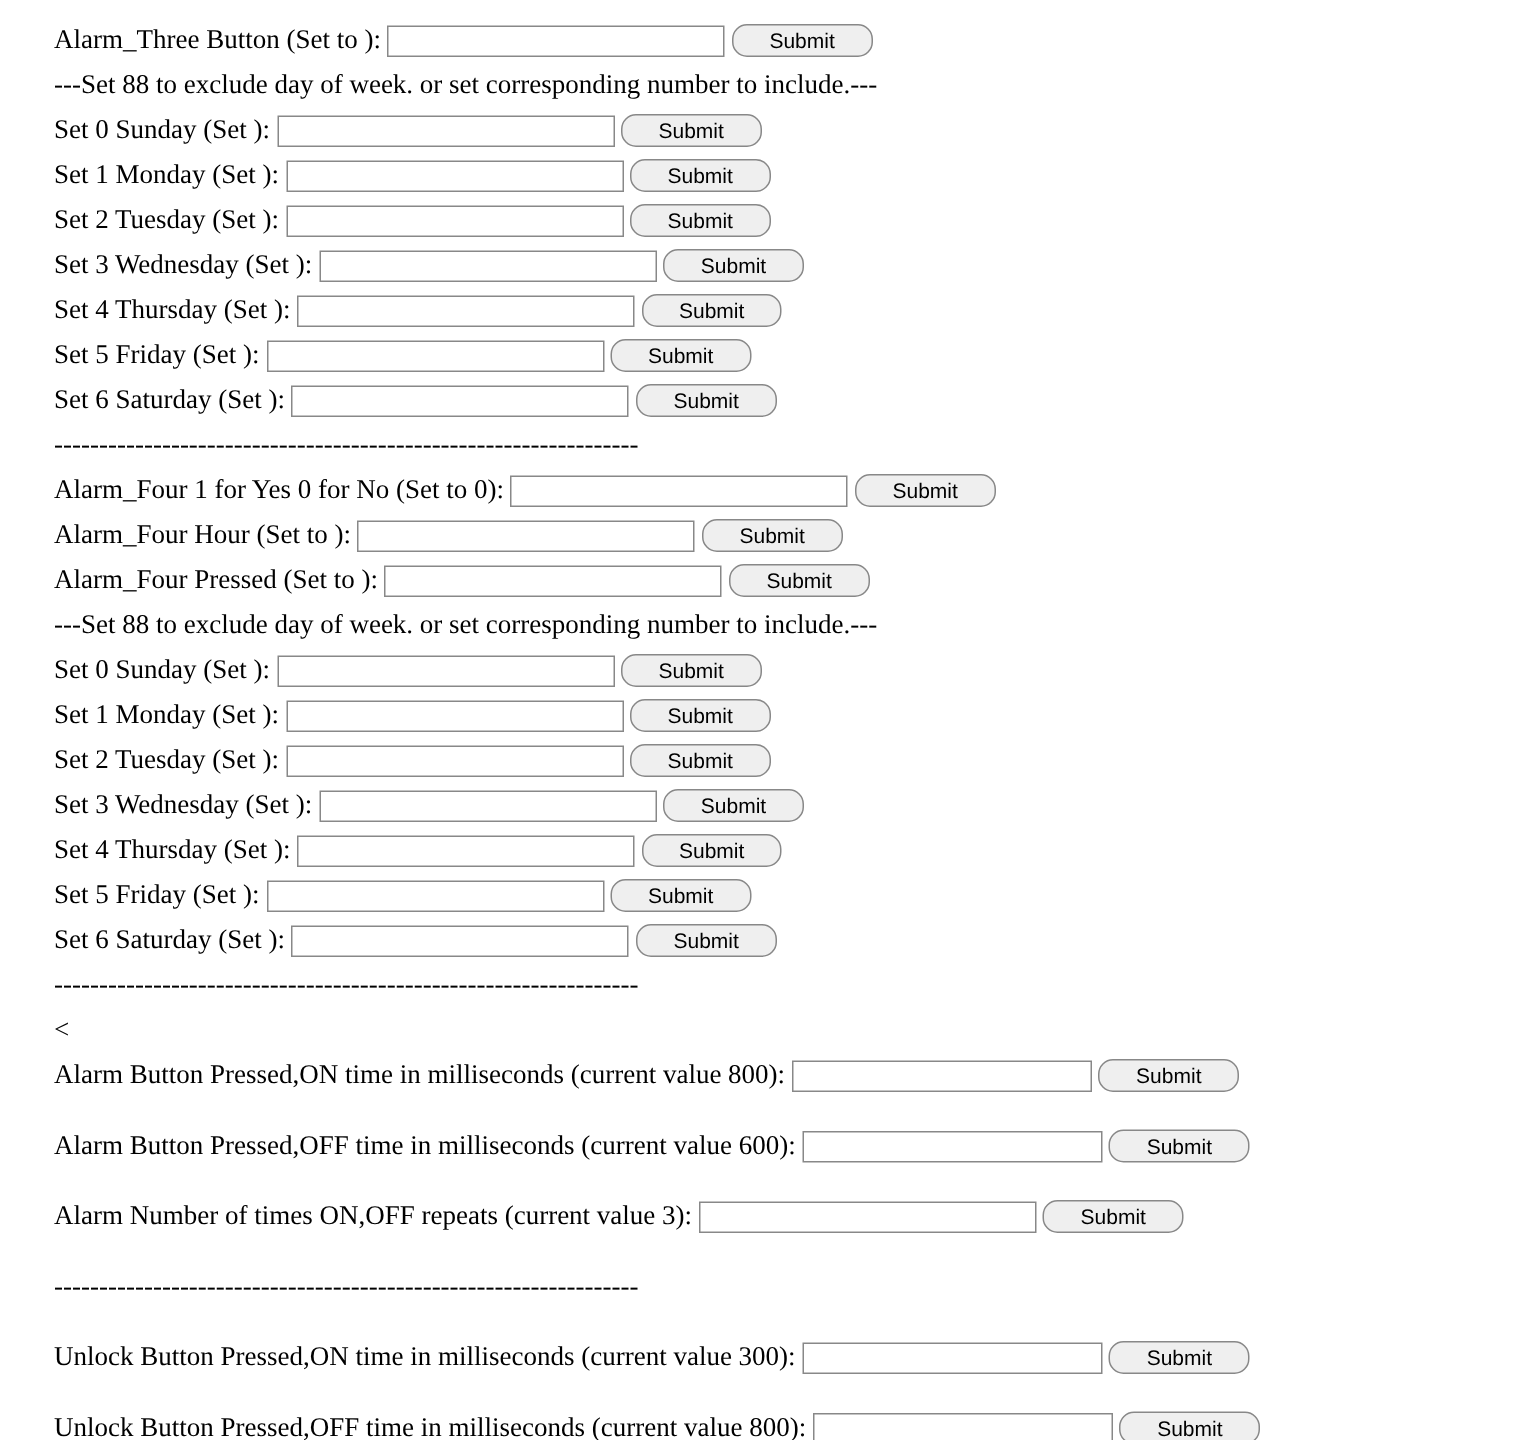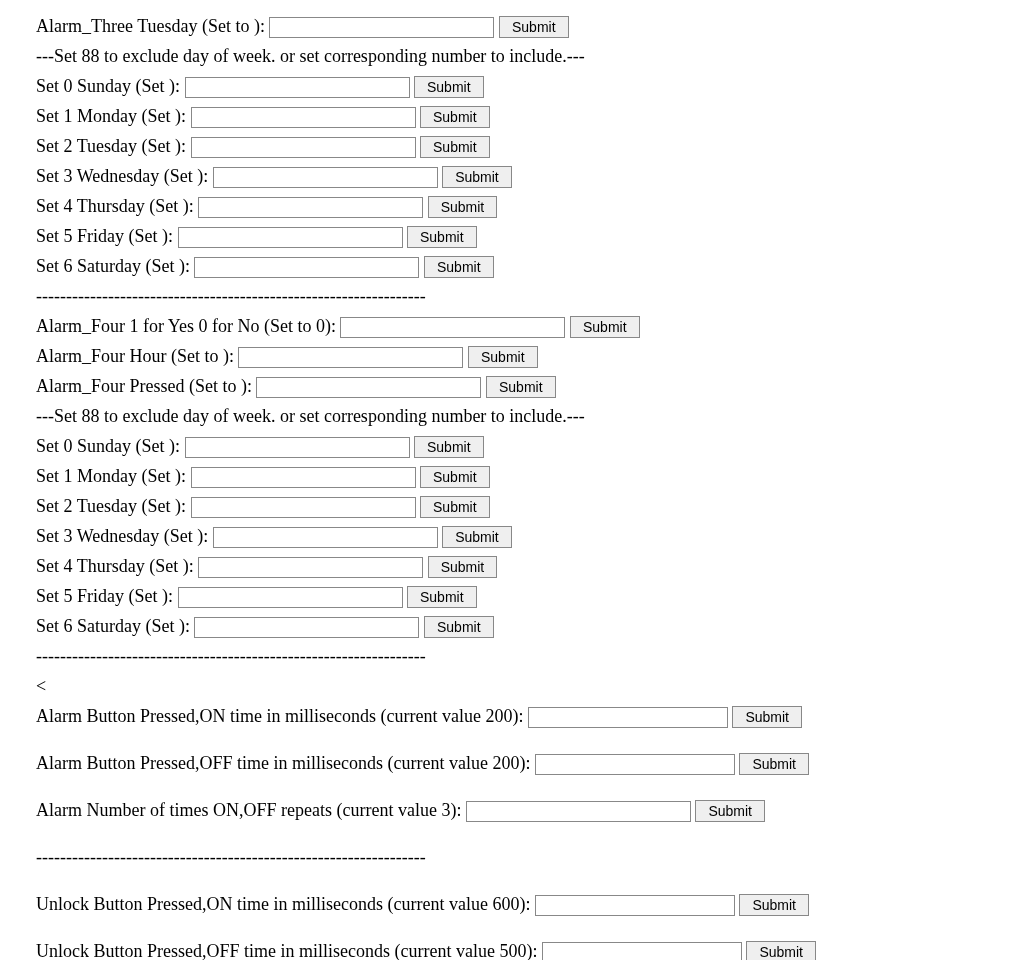"Alarm_Three Tuesday (Set to ):" span { text: Tuesday -> Button }
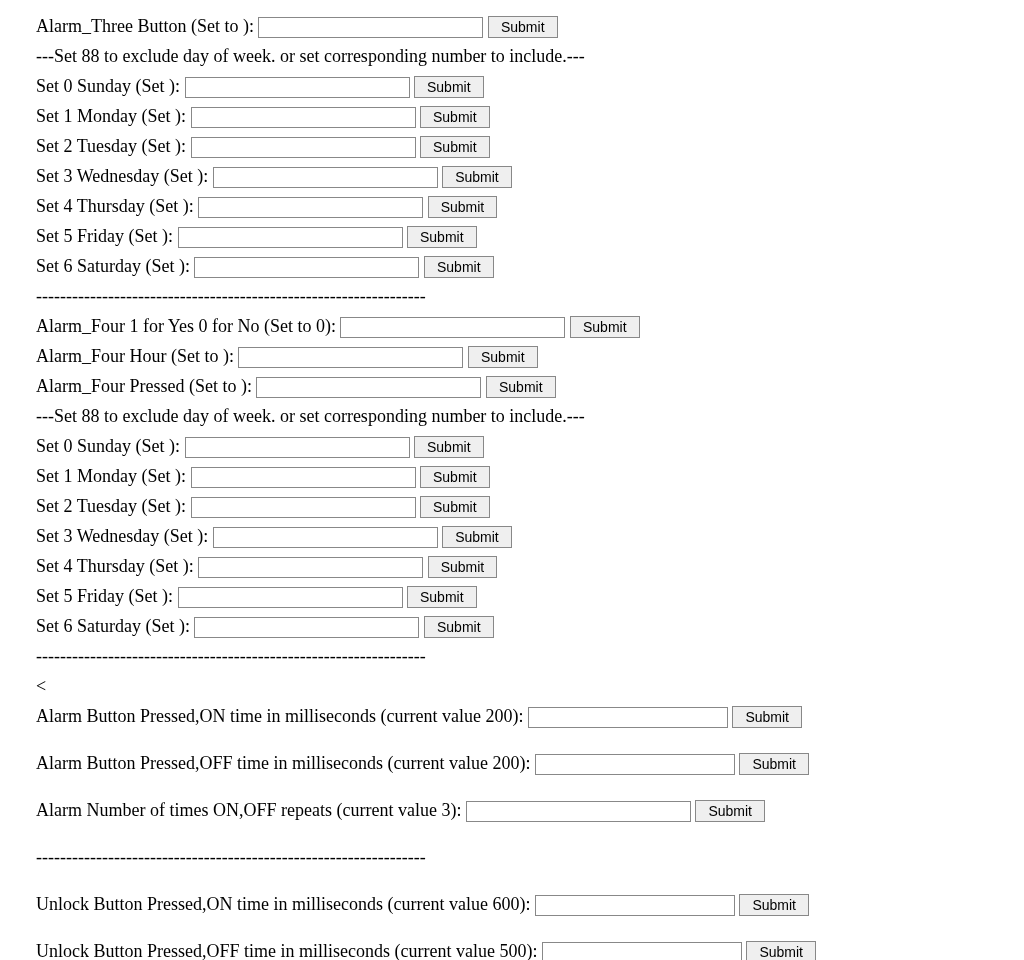"Submit" button { border-radius: 0 -> 10px; padding: 2px 12px -> 2px 24px }
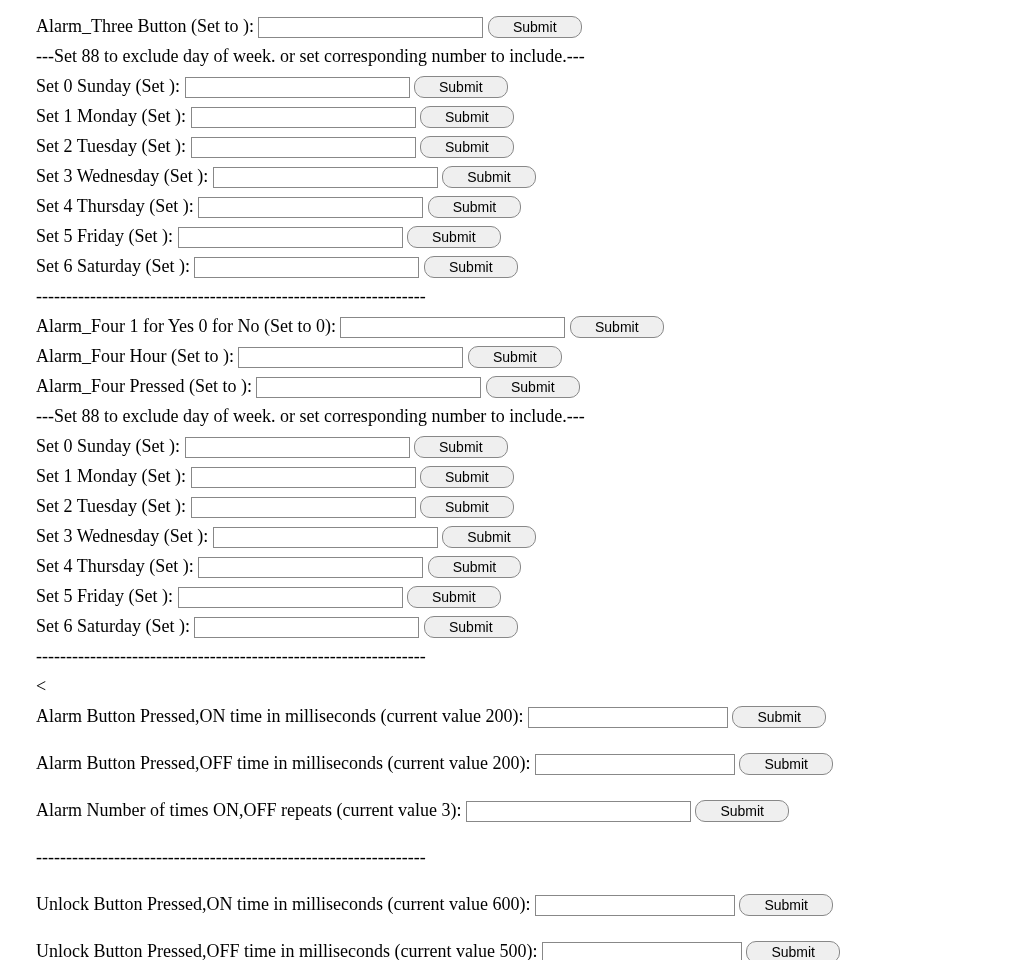"Alarm Button Pressed,ON time in" span { text: 200 -> 800 }
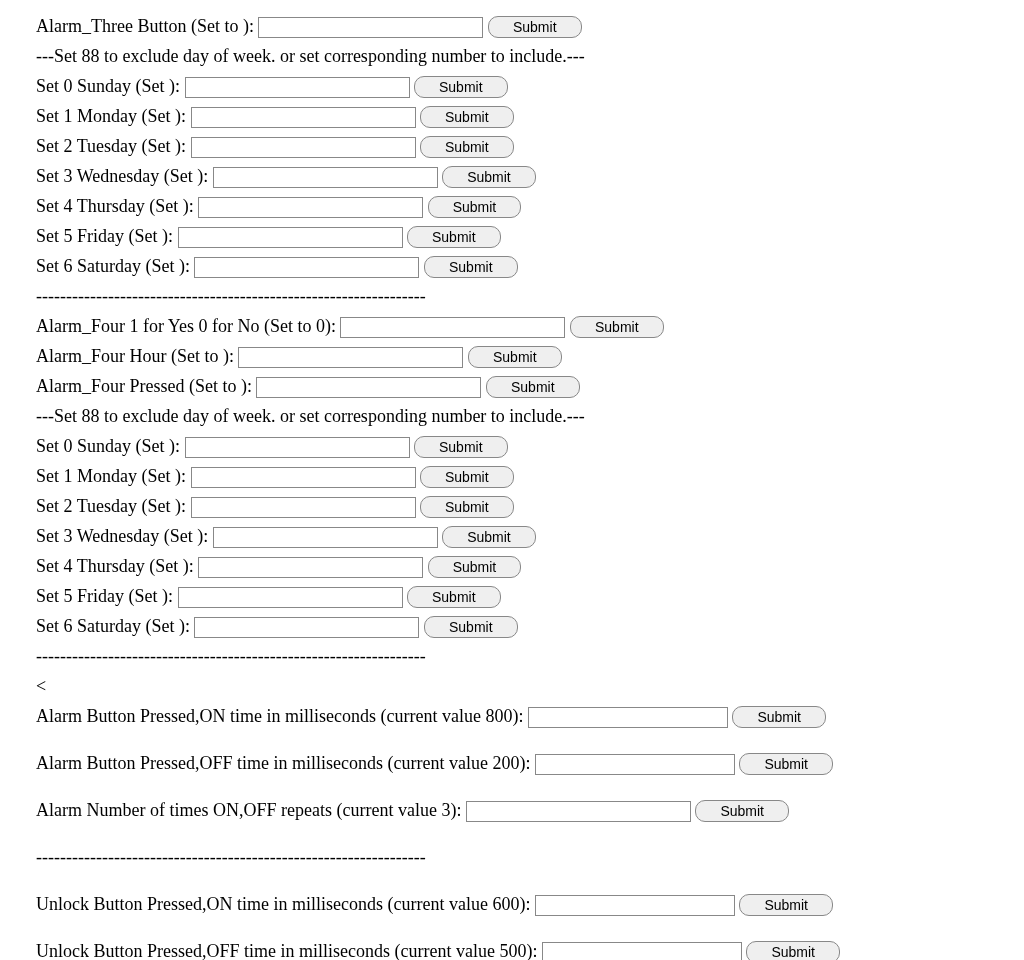"Alarm Button Pressed,OFF time in" span { text: 200 -> 600 }
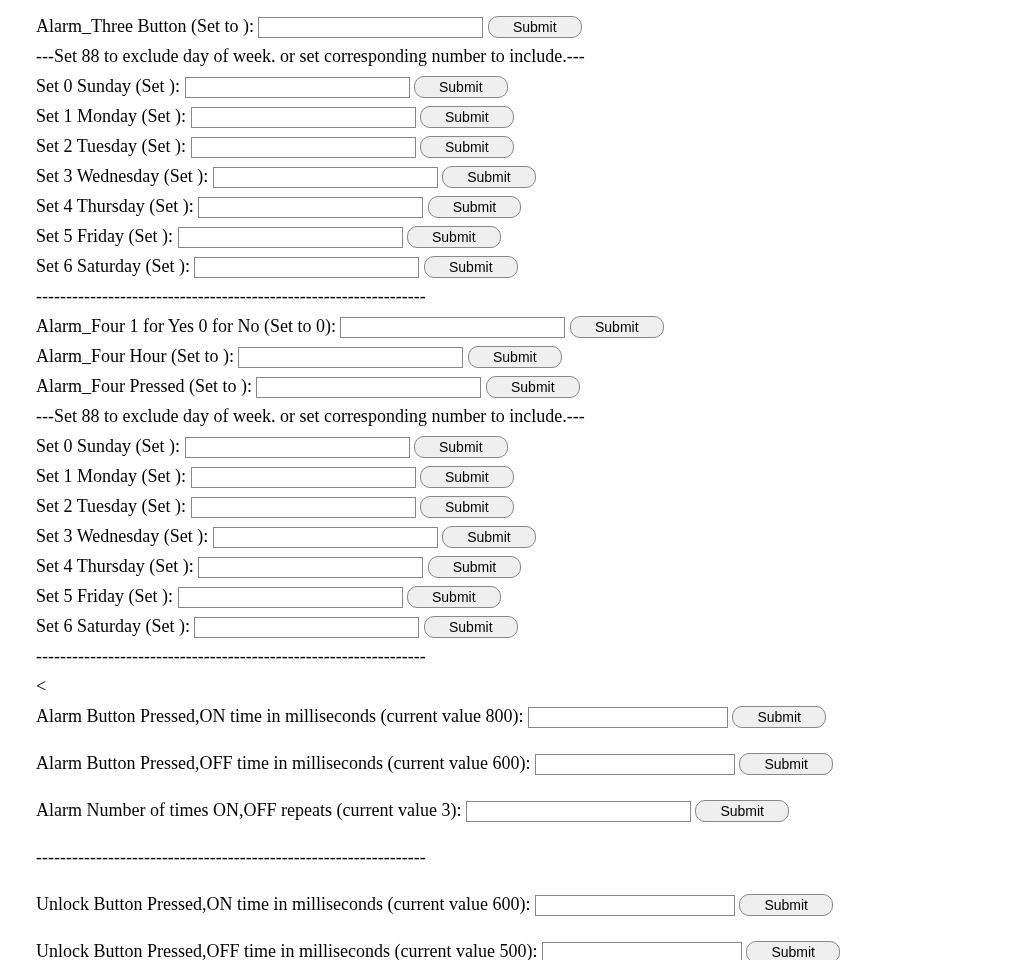"Unlock Button Pressed,ON time in" span { text: 600 -> 300 }
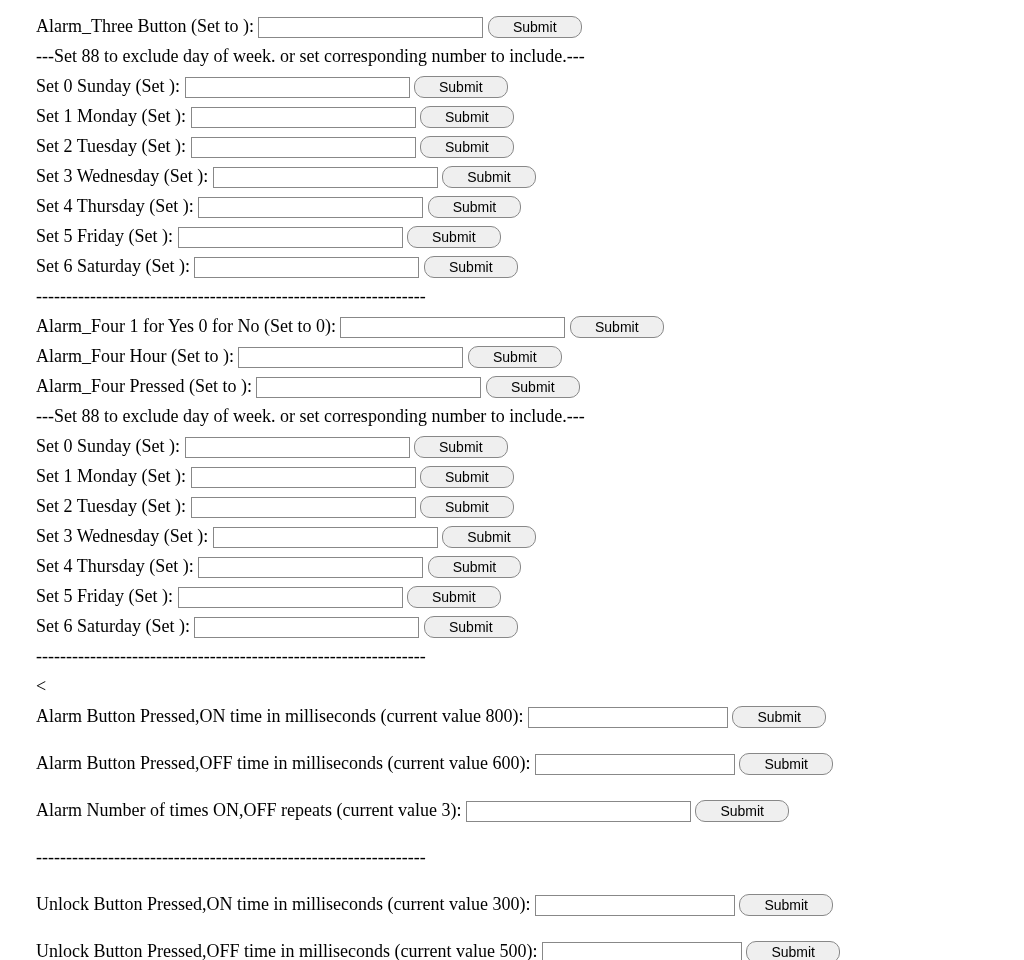"Unlock Button Pressed,OFF time in" span { text: 500 -> 800 }
